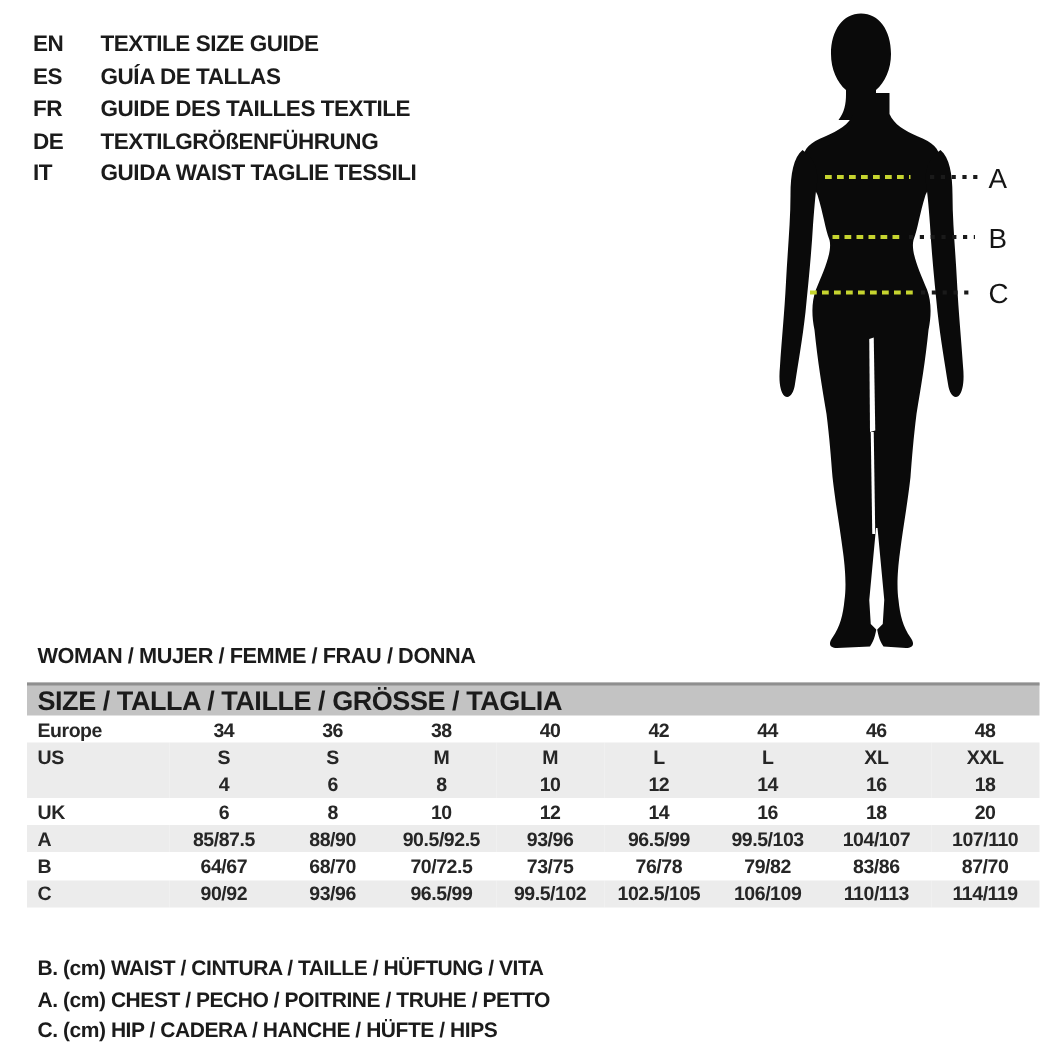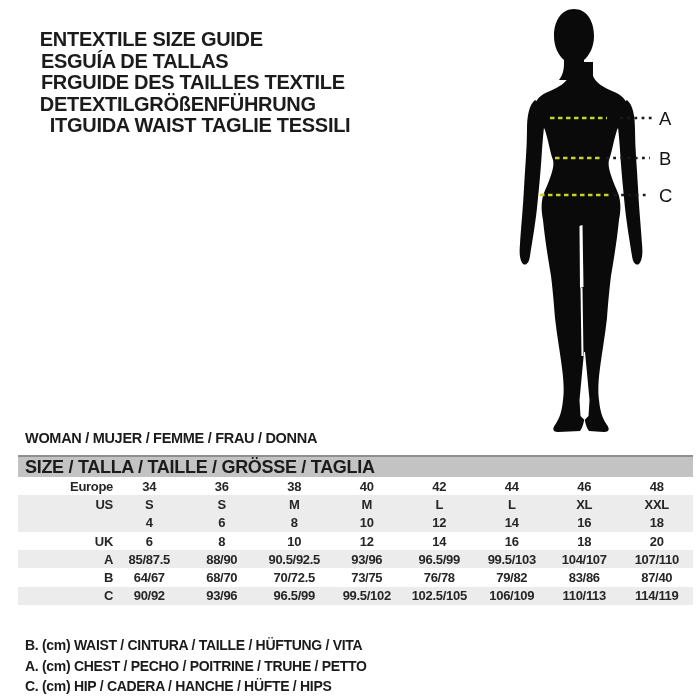"EN" .languages { font-size: 20px -> 15px; text-align: right -> none; top: 29px -> 19px }
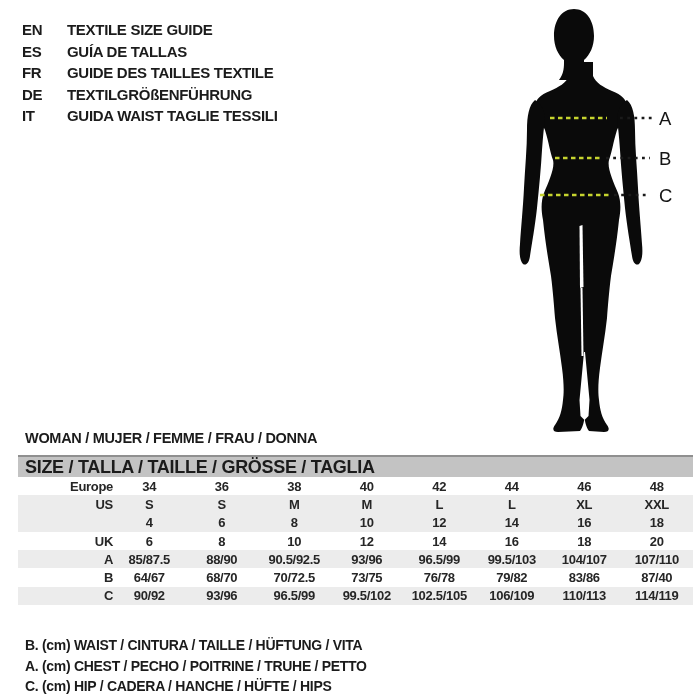"Europe" .size-table td.lbl { text-align: right -> left }
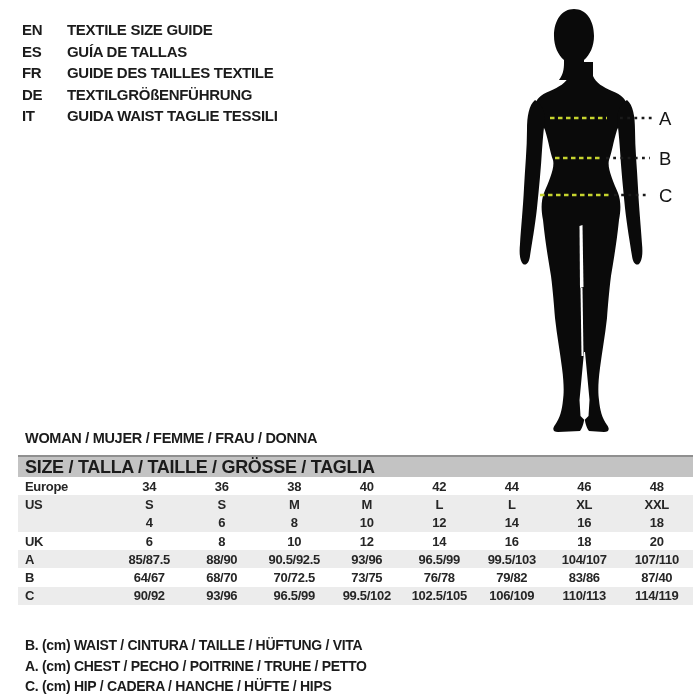"87/40" td { text: 87/40 -> 87/70 }
